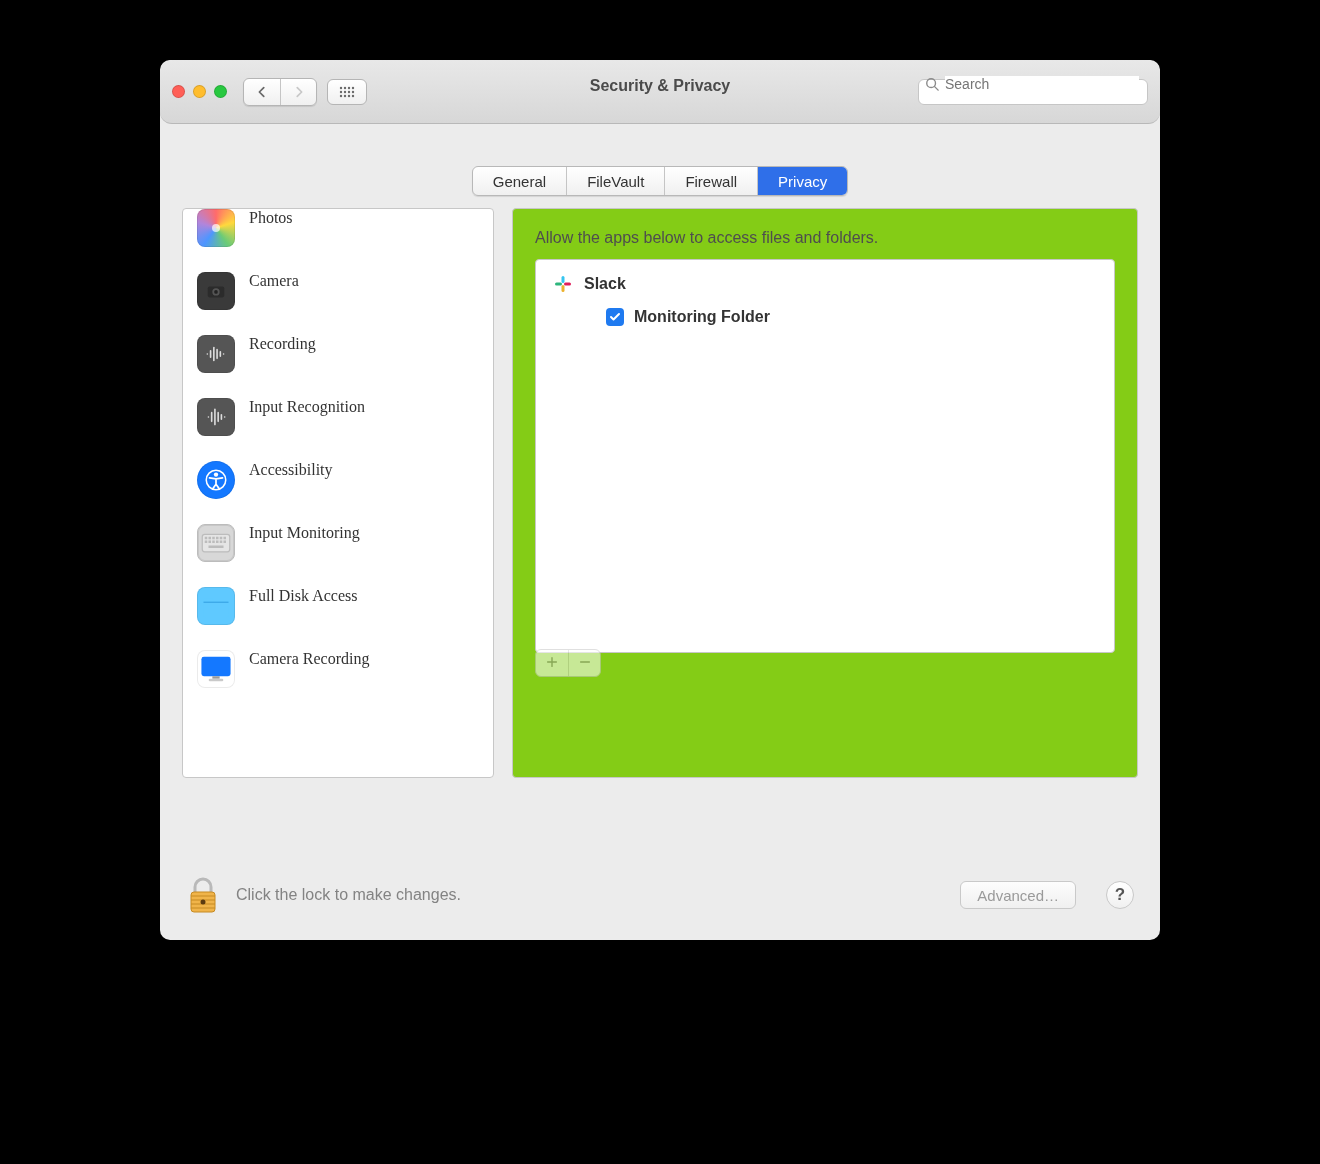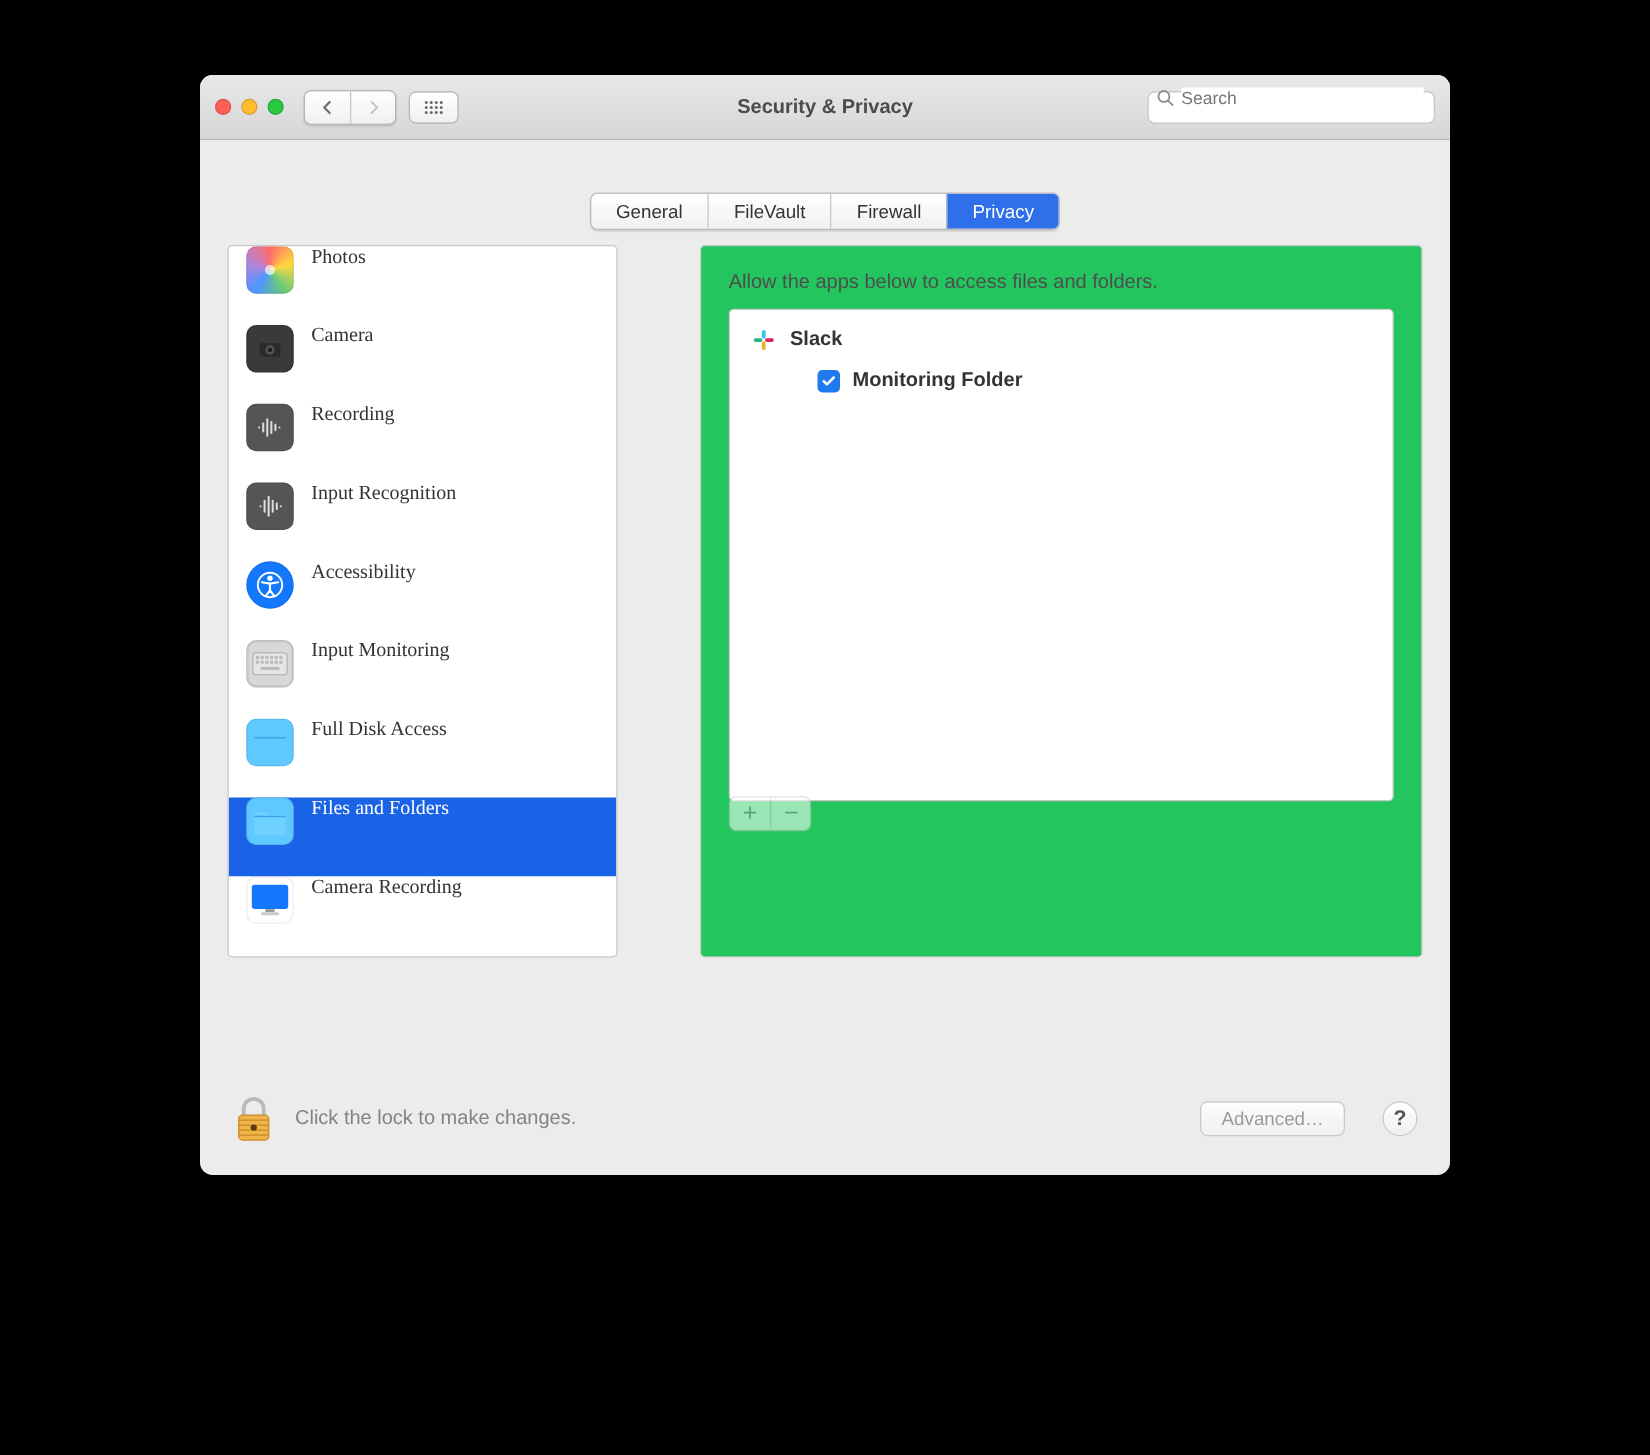"Security & Privacy" .titlebar { border-radius: none -> 12px; height: 52px -> 64px }
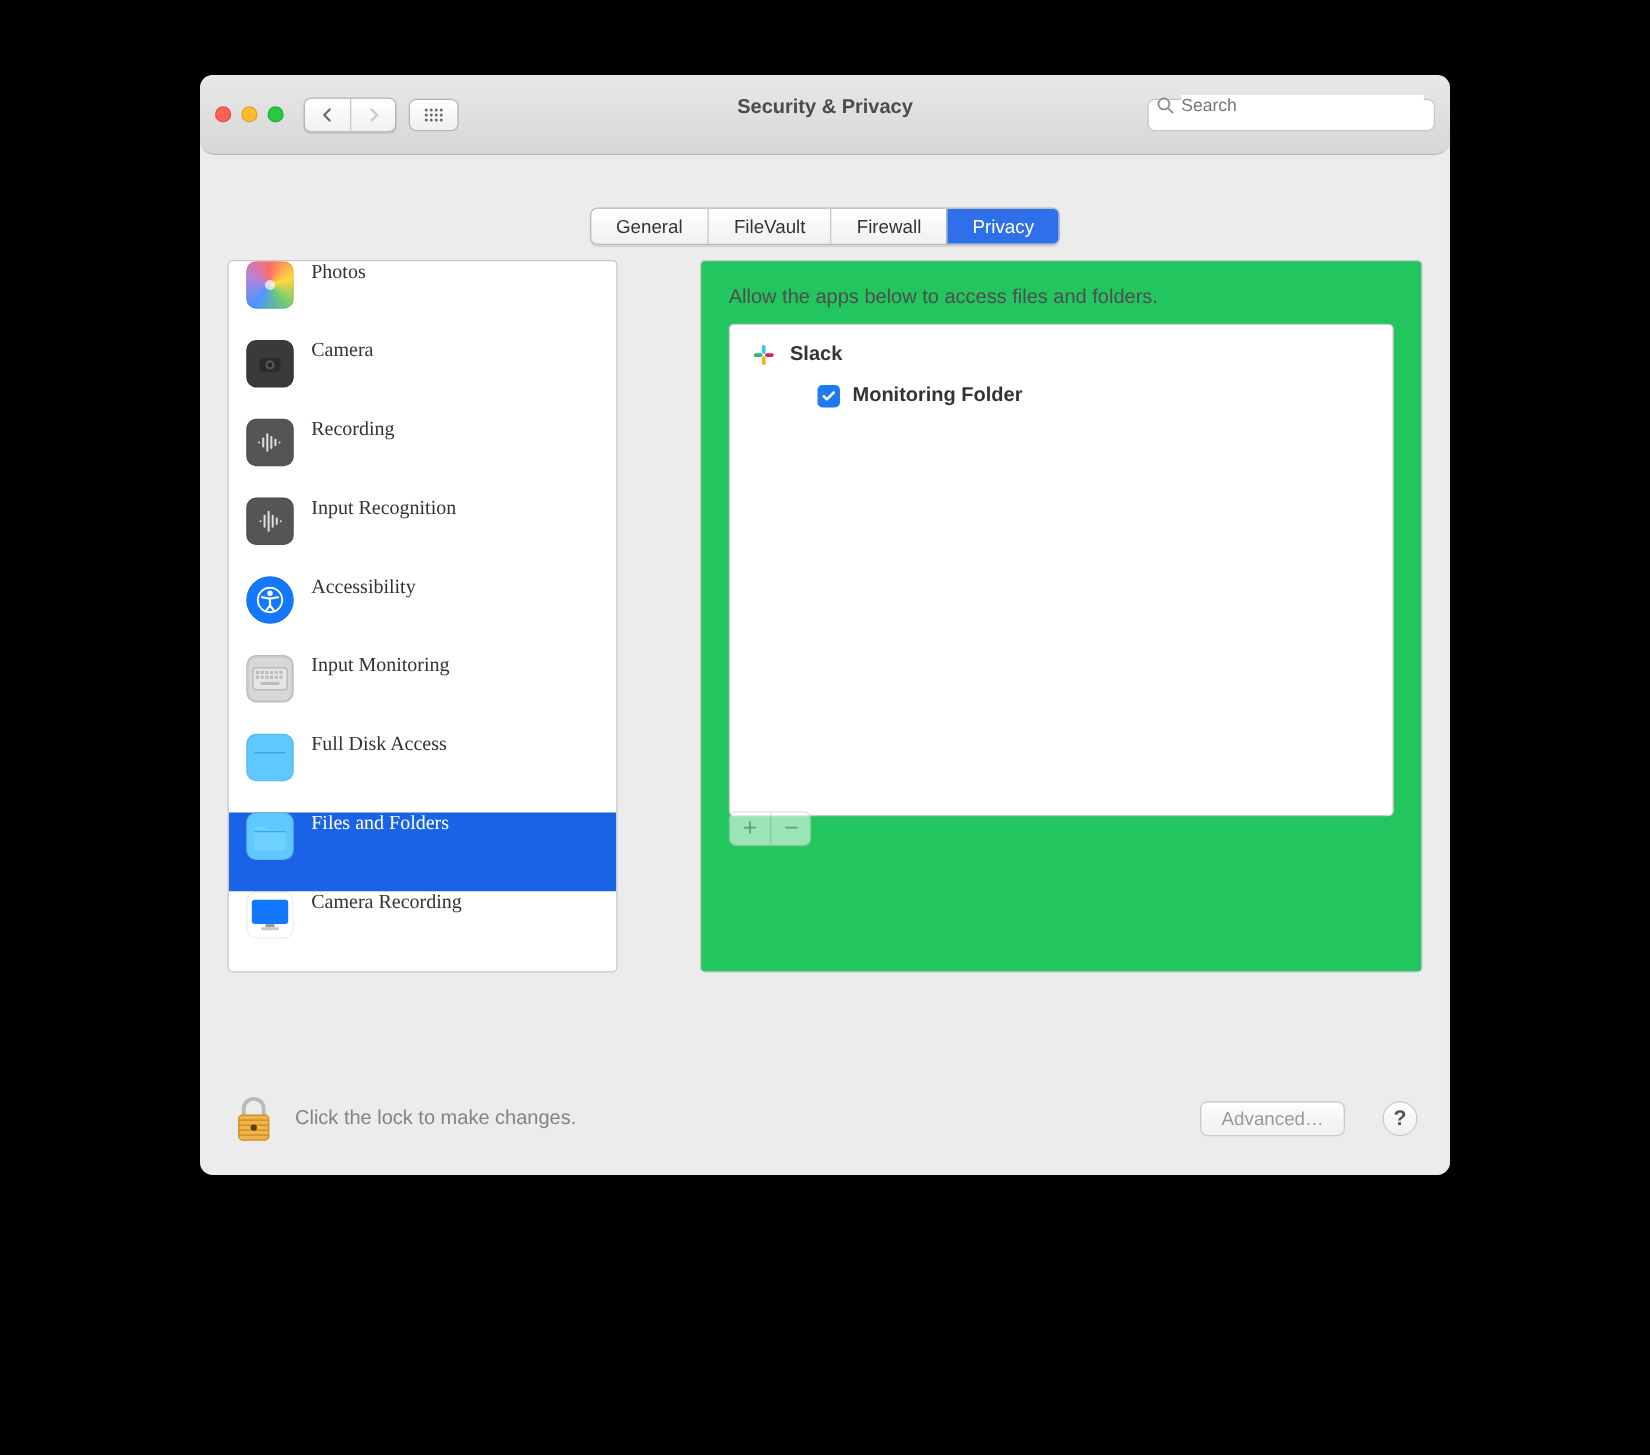"Allow the apps below to" .detail-pane { background: #22c55e -> #84cc16; margin-left: 48px -> none }
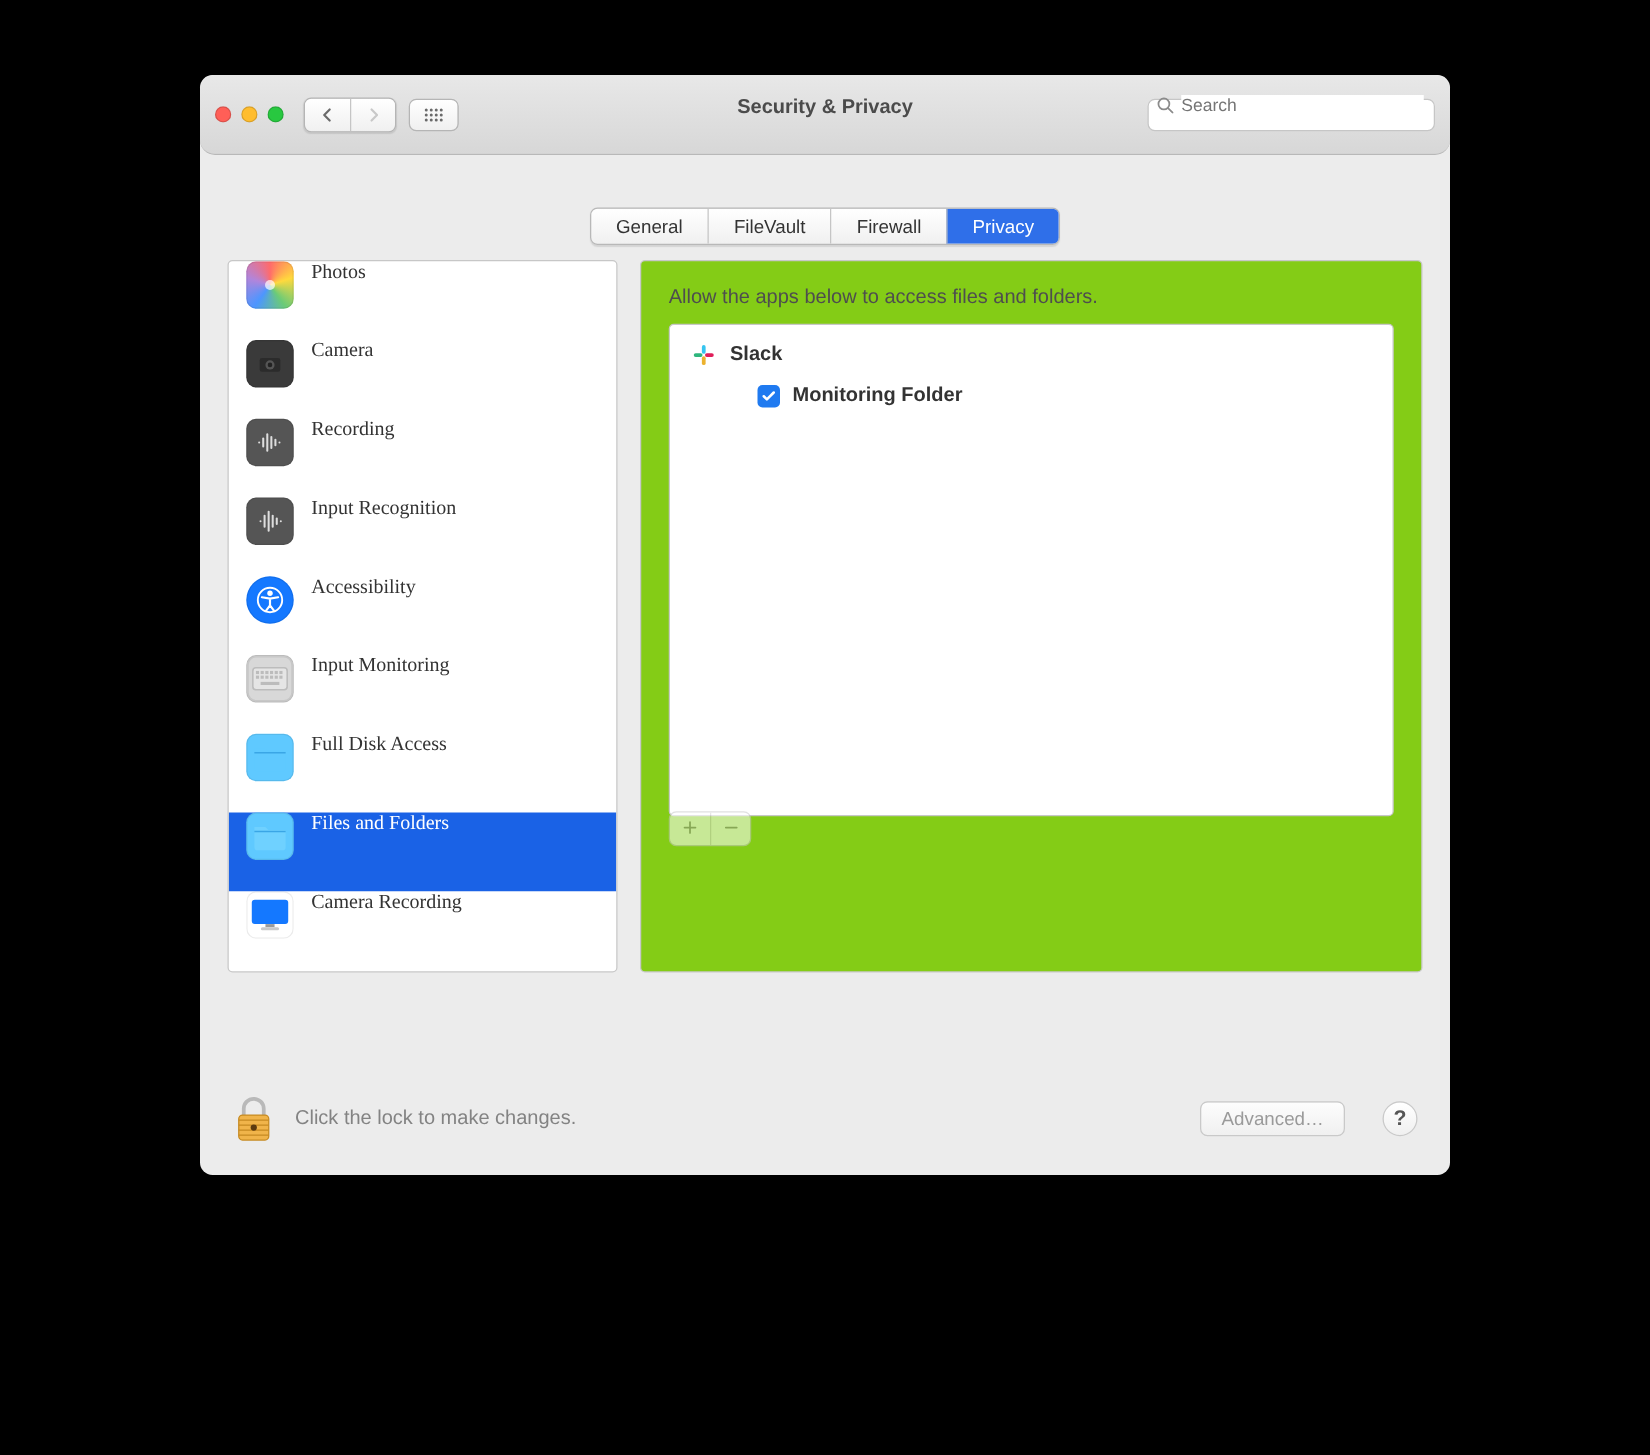"Files and Folders" div.side-item { html: <div> <span> <svg> <path></path> <path></path> </svg> </span> <span>Files and Folders</span> </div> -> none }
